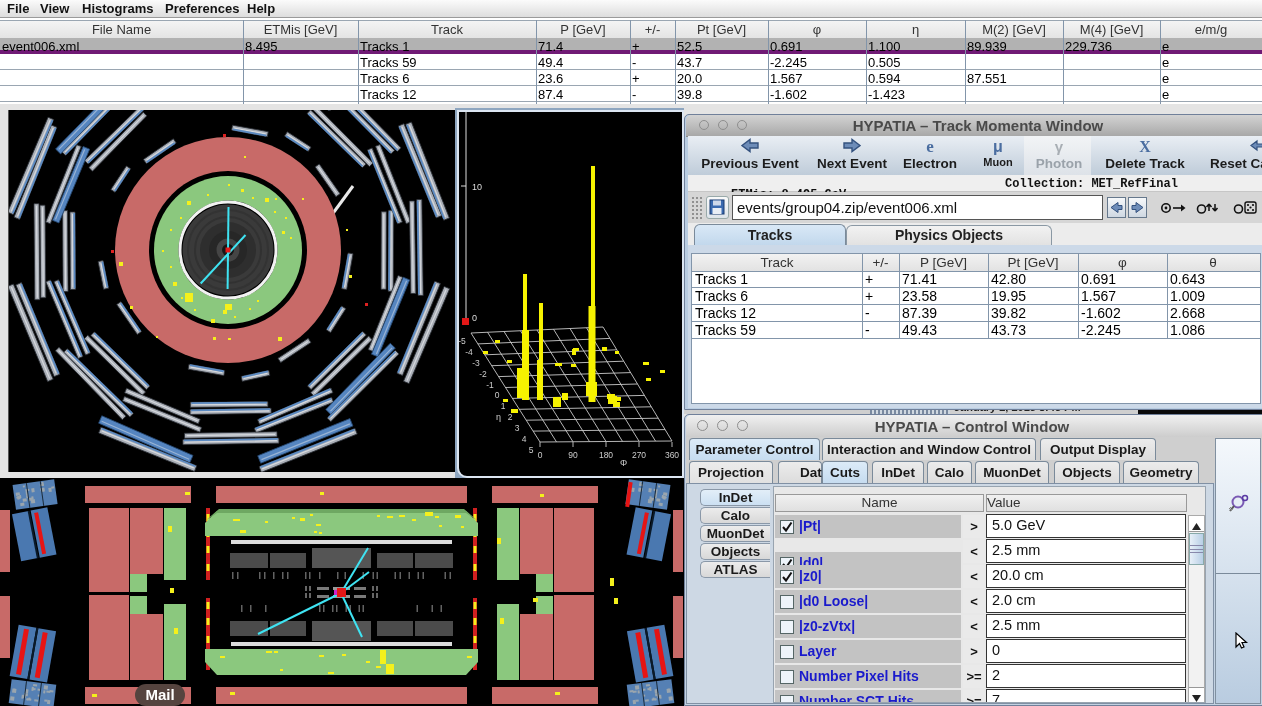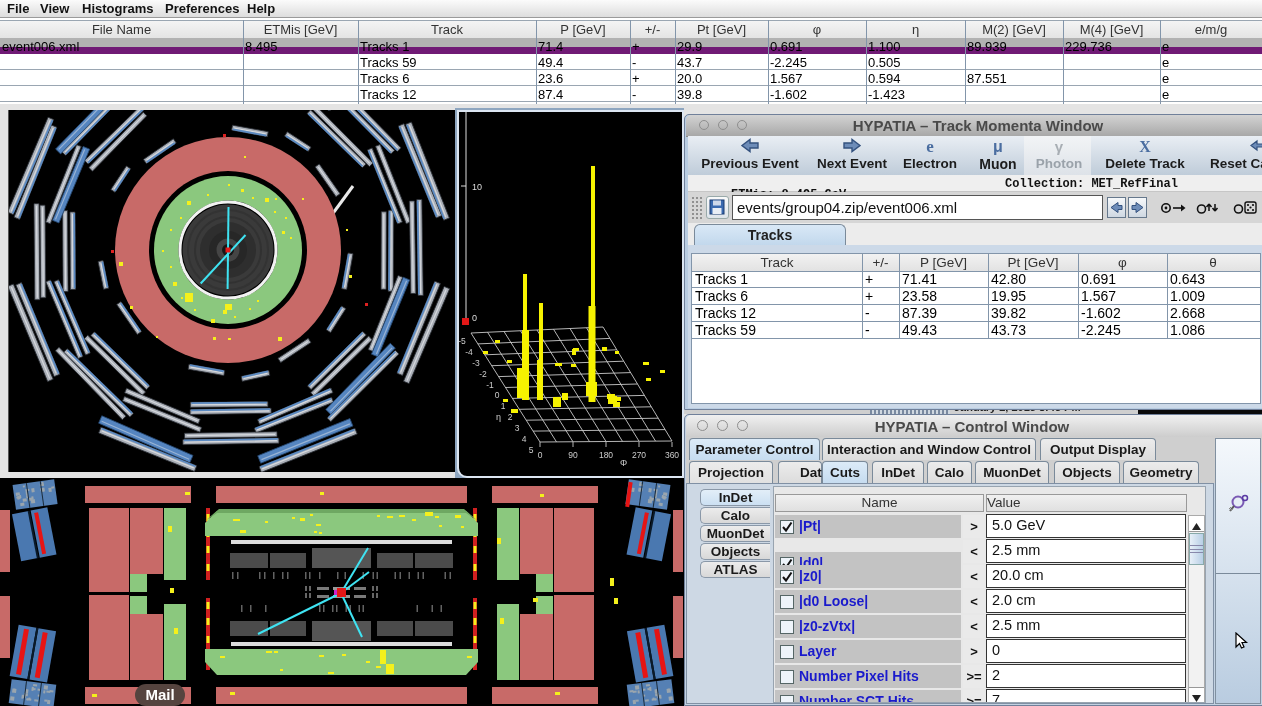"event006.xml" div.abs { border-bottom: 7px solid #701a75 -> 4px solid #701a75 }
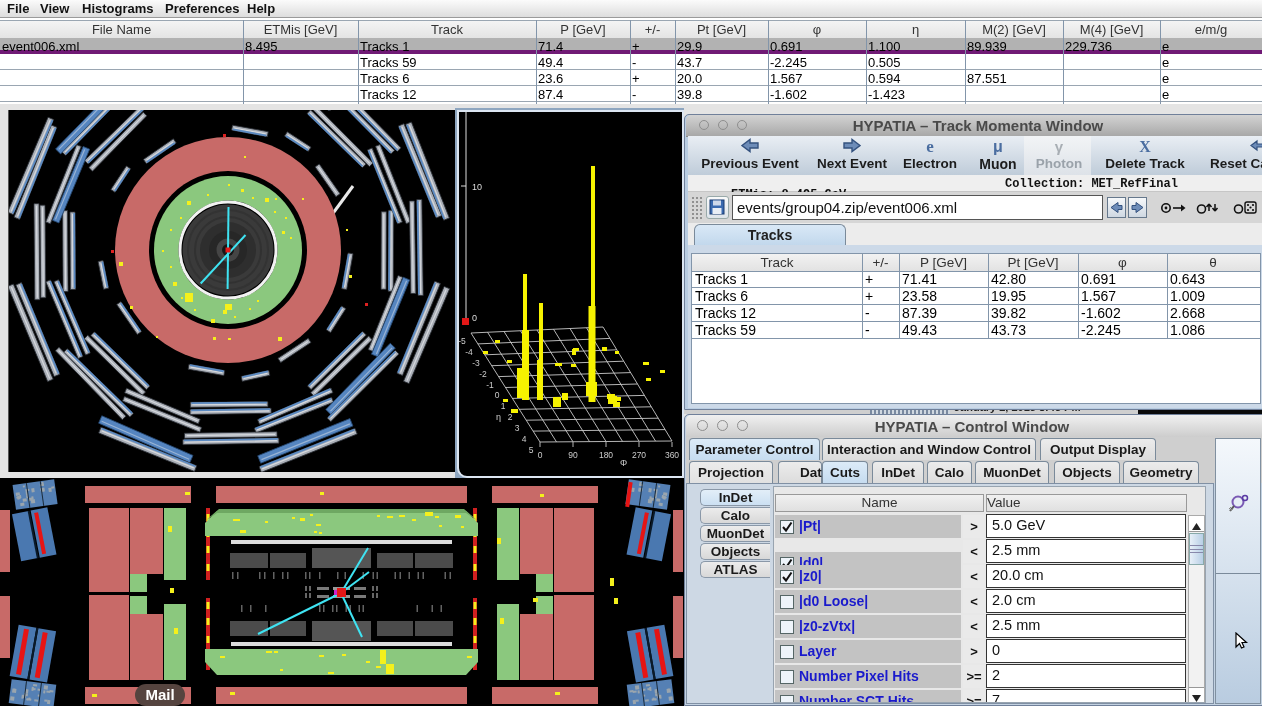"29.9" div.cell { text: 29.9 -> 52.5 }
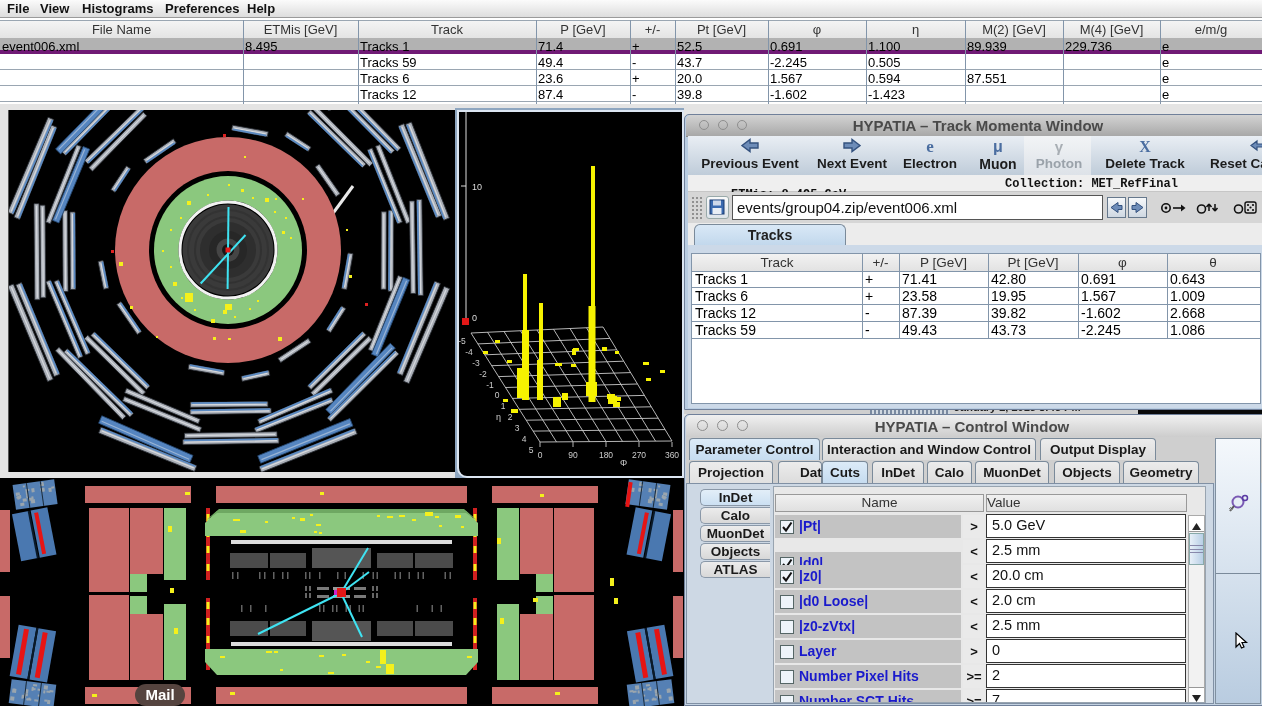"Muon" div.abs { font-size: 14px -> 11px }
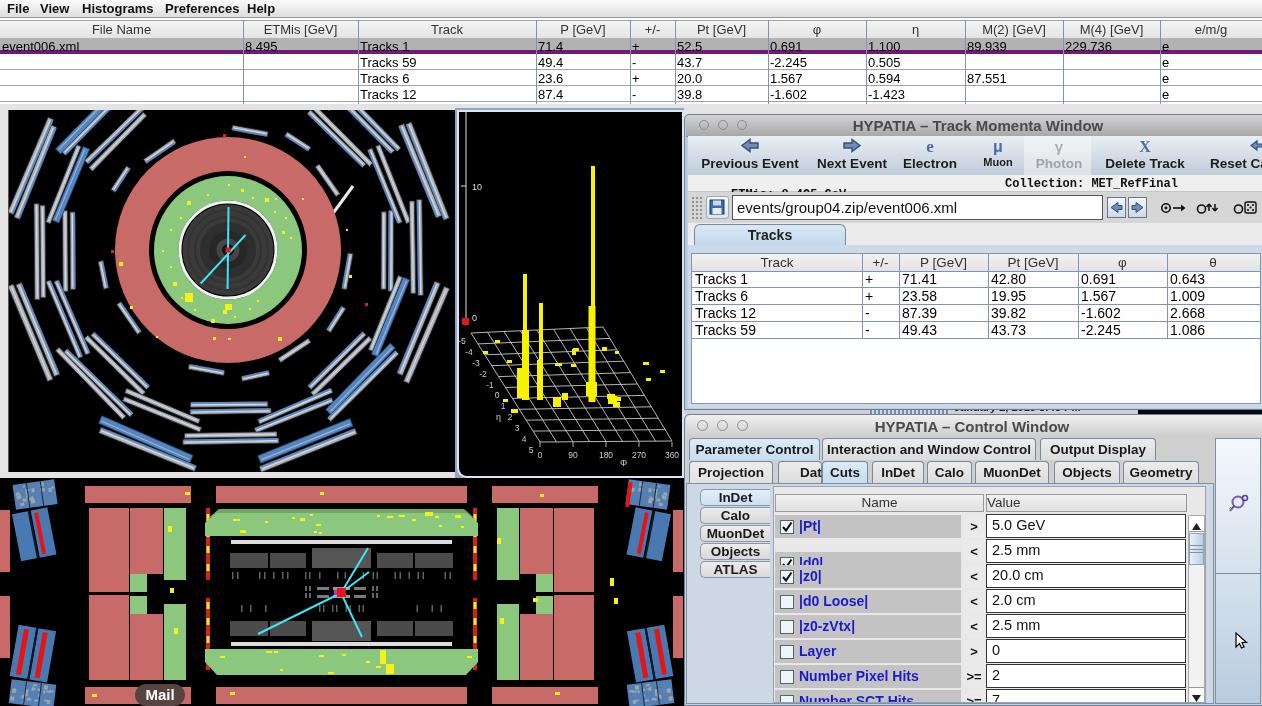"Physics Objects" div.abs { html: none -> <div>Physics Objects</div> }
